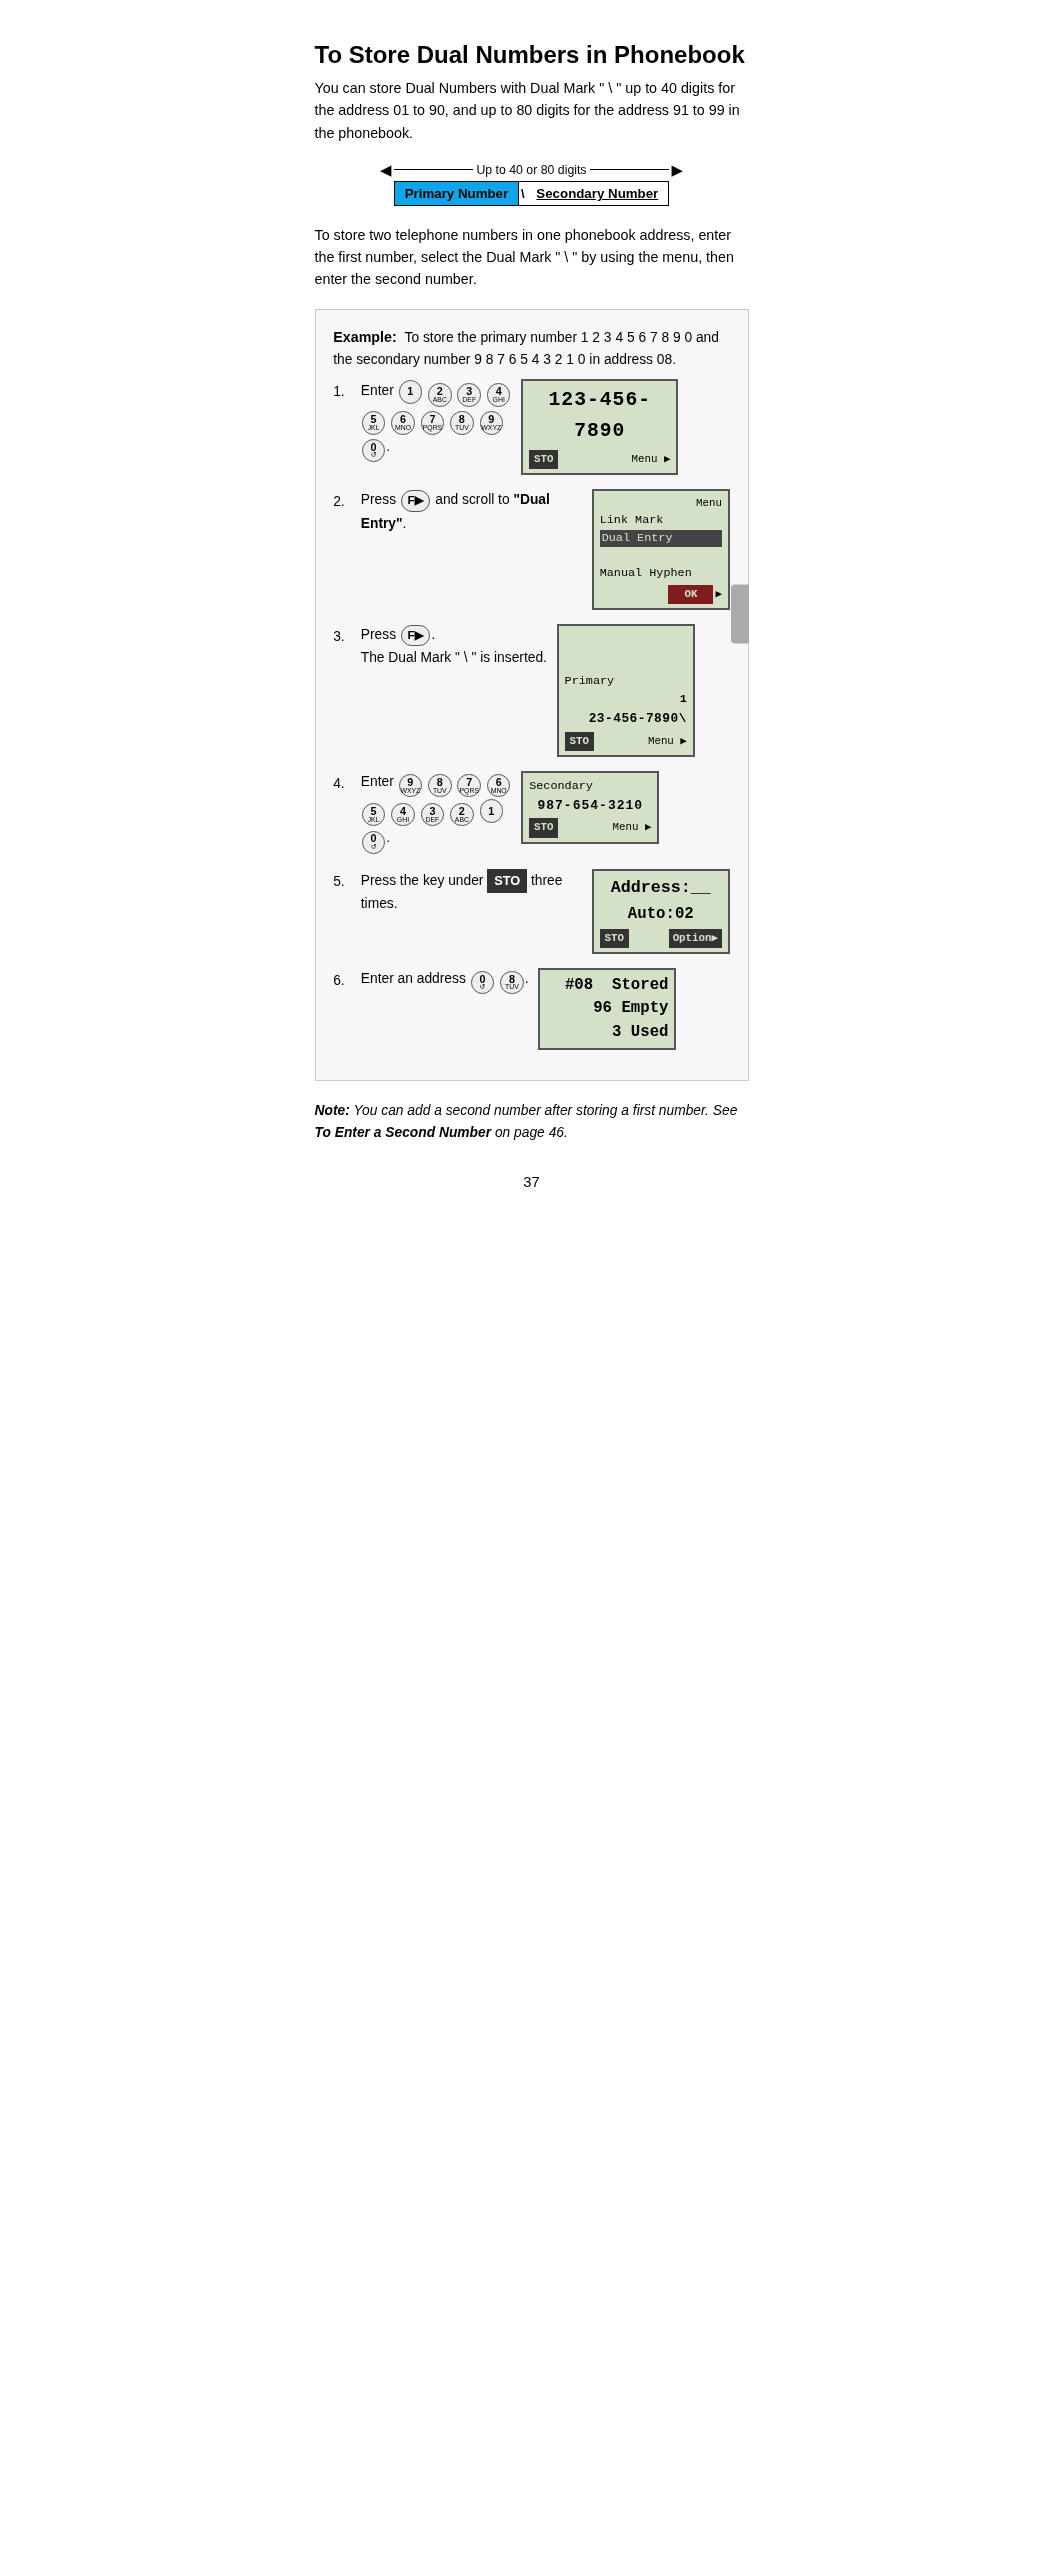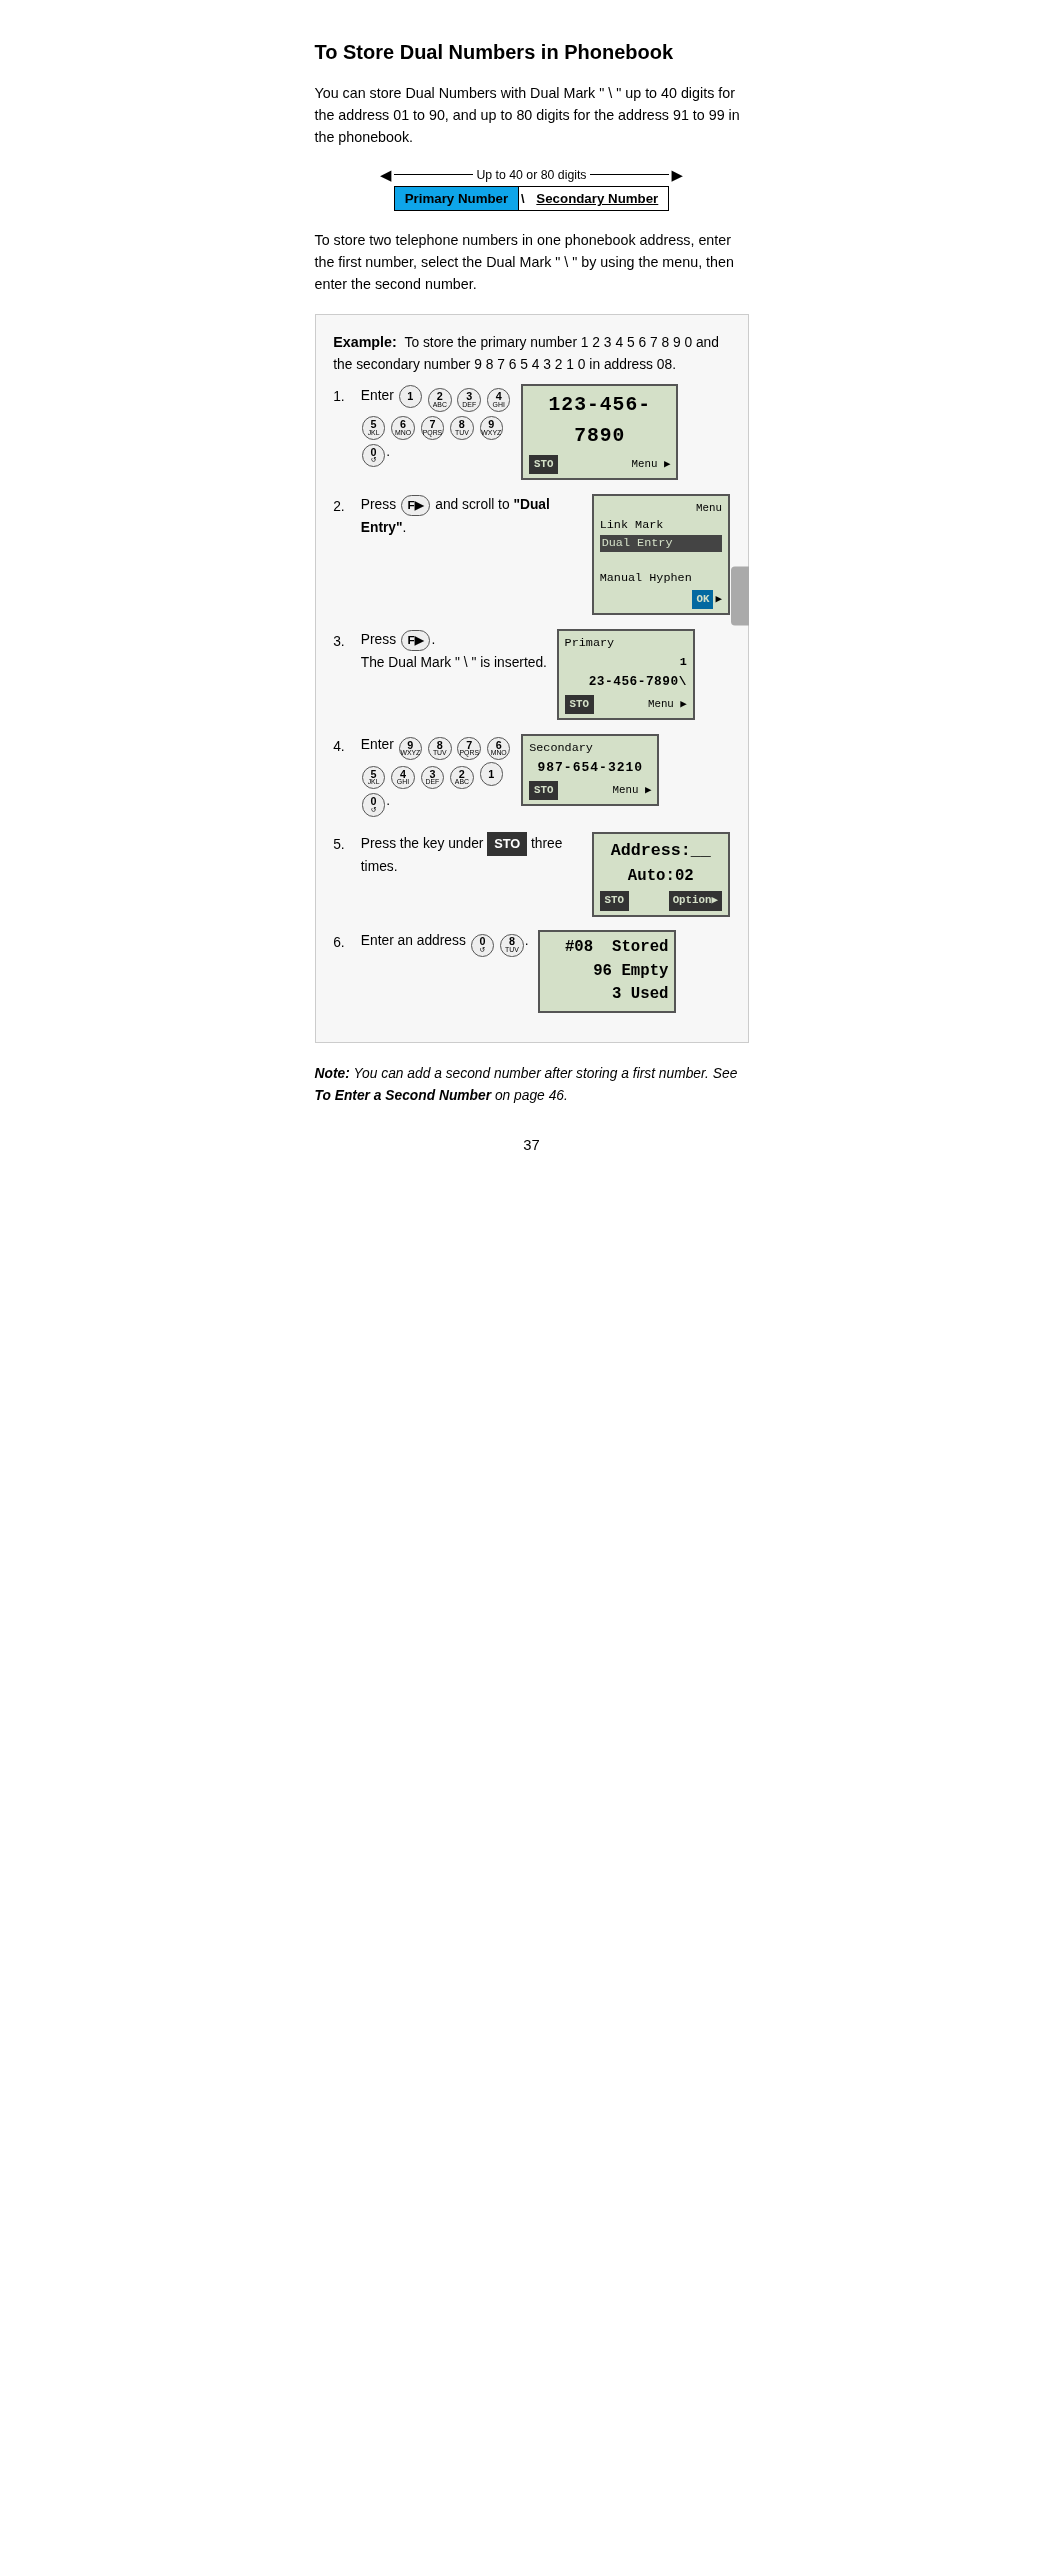"To Store Dual Numbers in" h1 { font-size: 20px -> 24px; margin-bottom: 17px -> 7px }
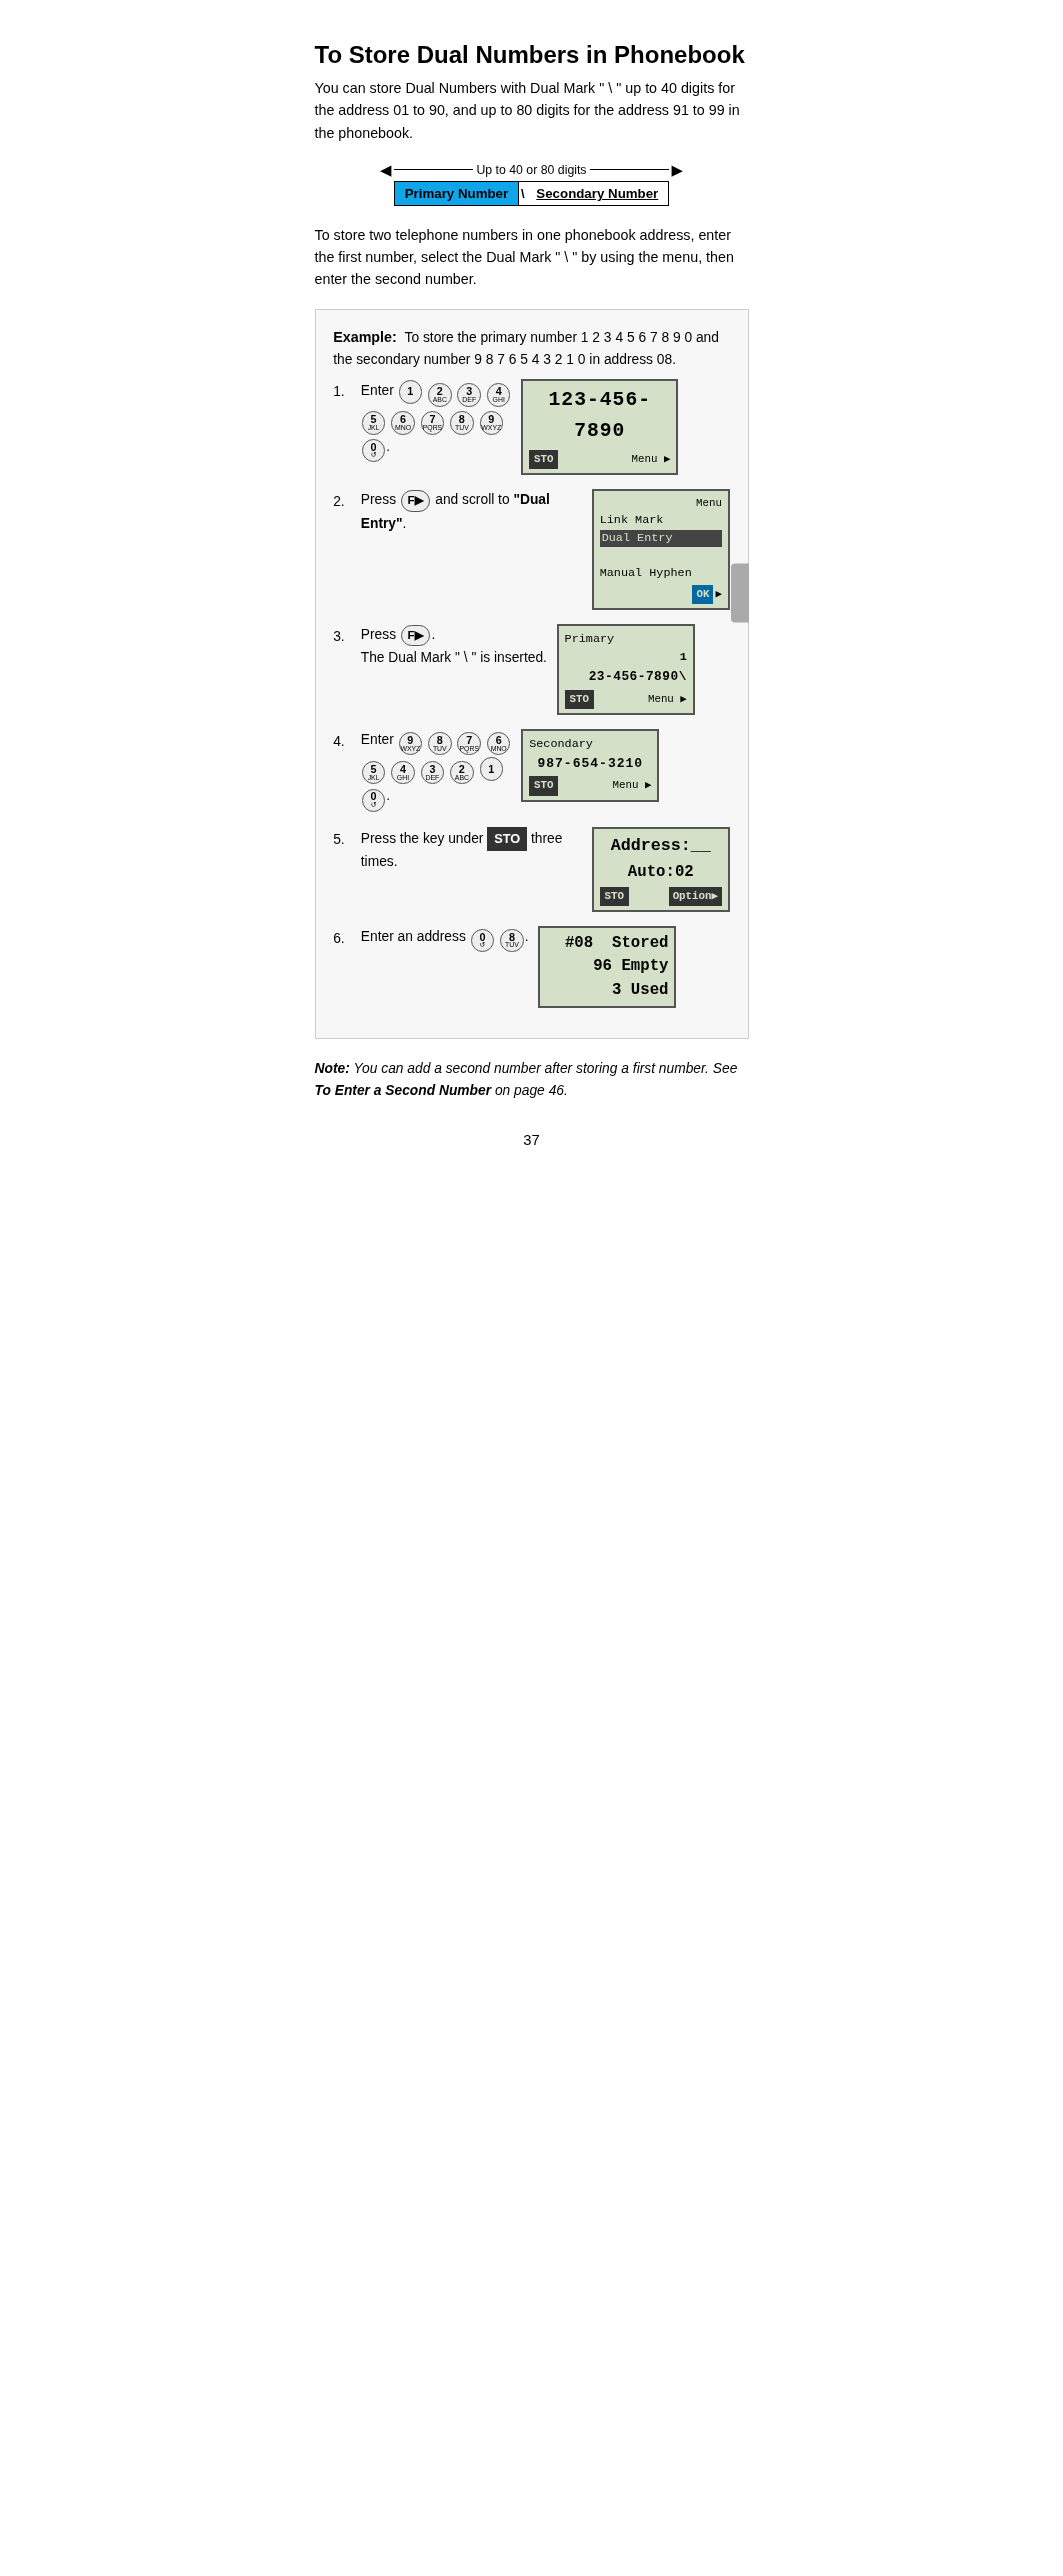"OK" .lcd-ok { background: #0369a1 -> #7f1d1d; padding: 1px 4px -> 1px 16px }
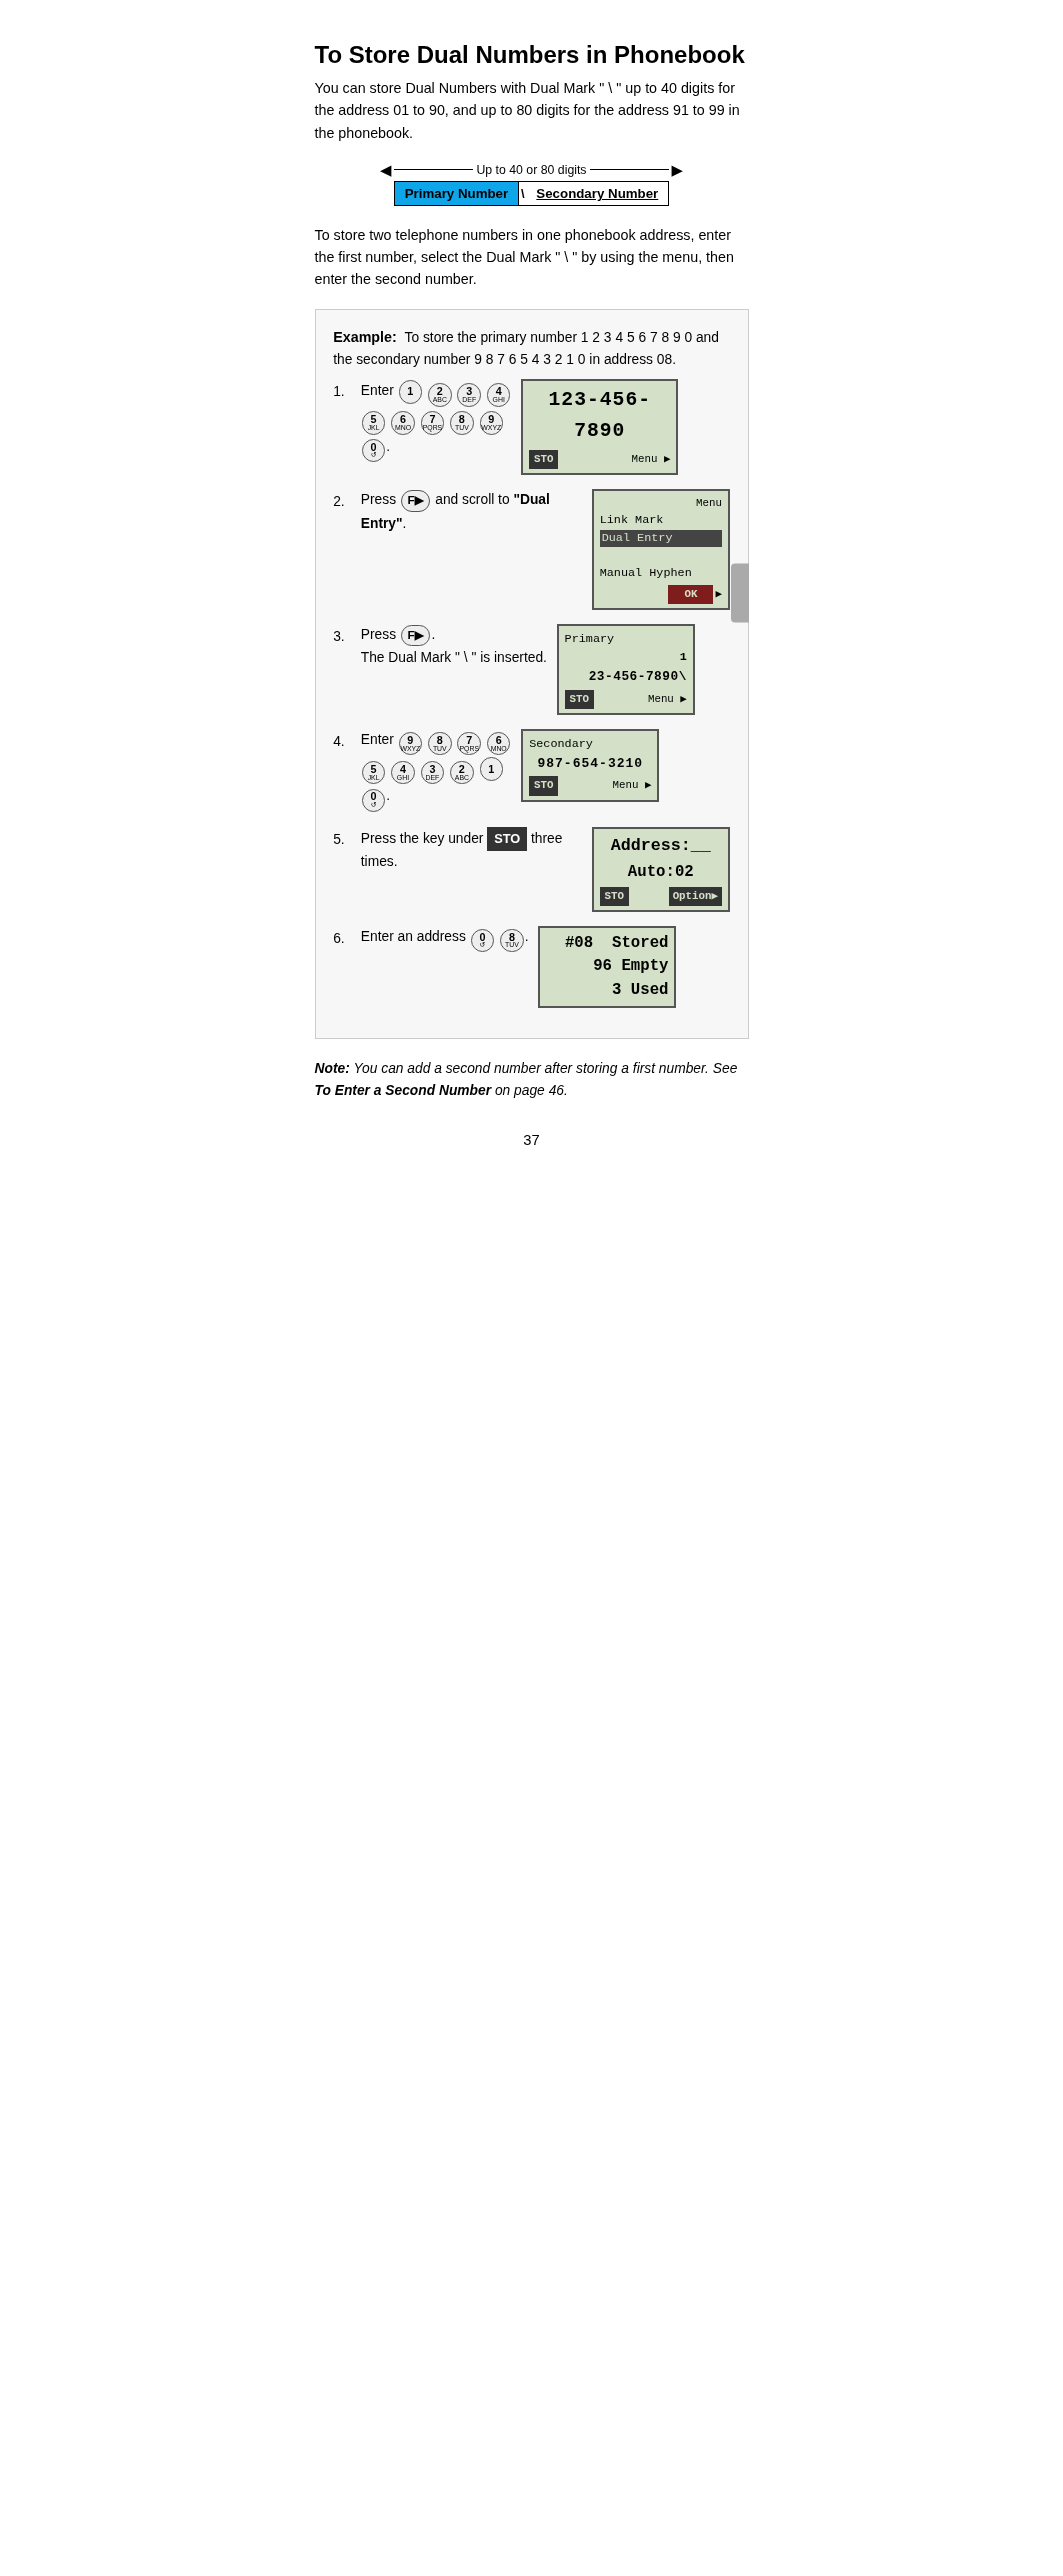"Primary" .lcd-primary-label { margin-top: none -> 42px }
